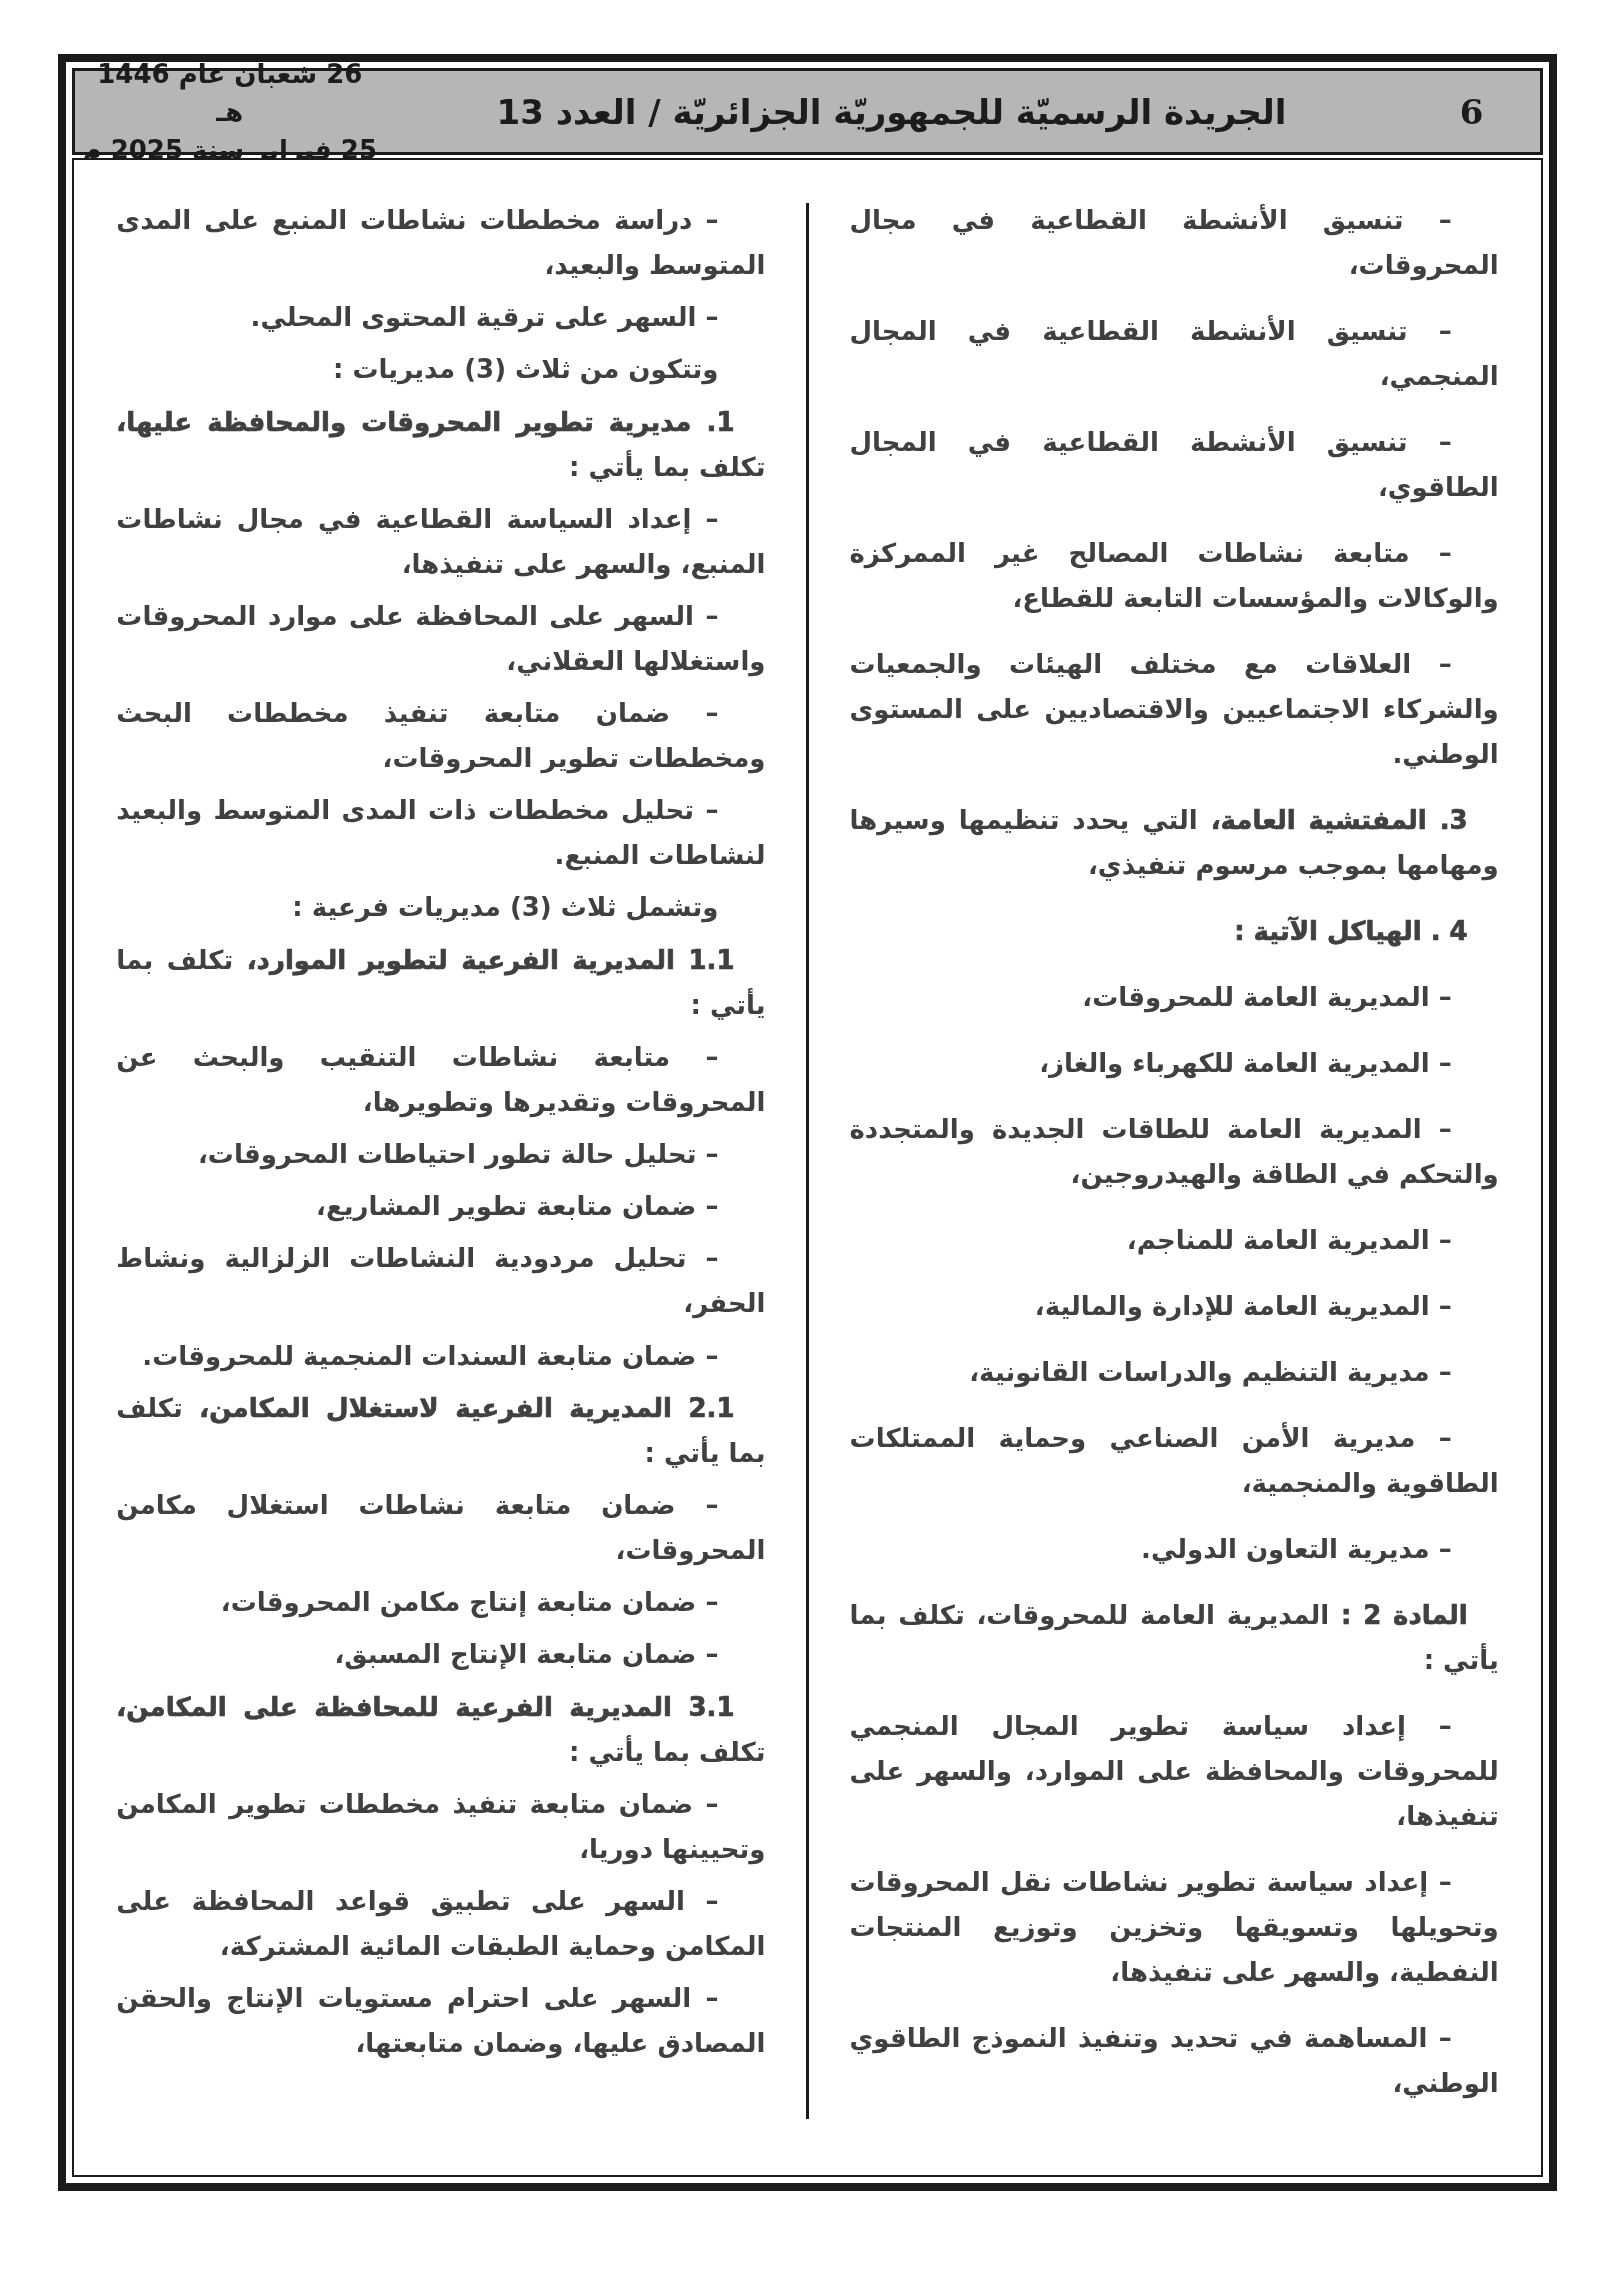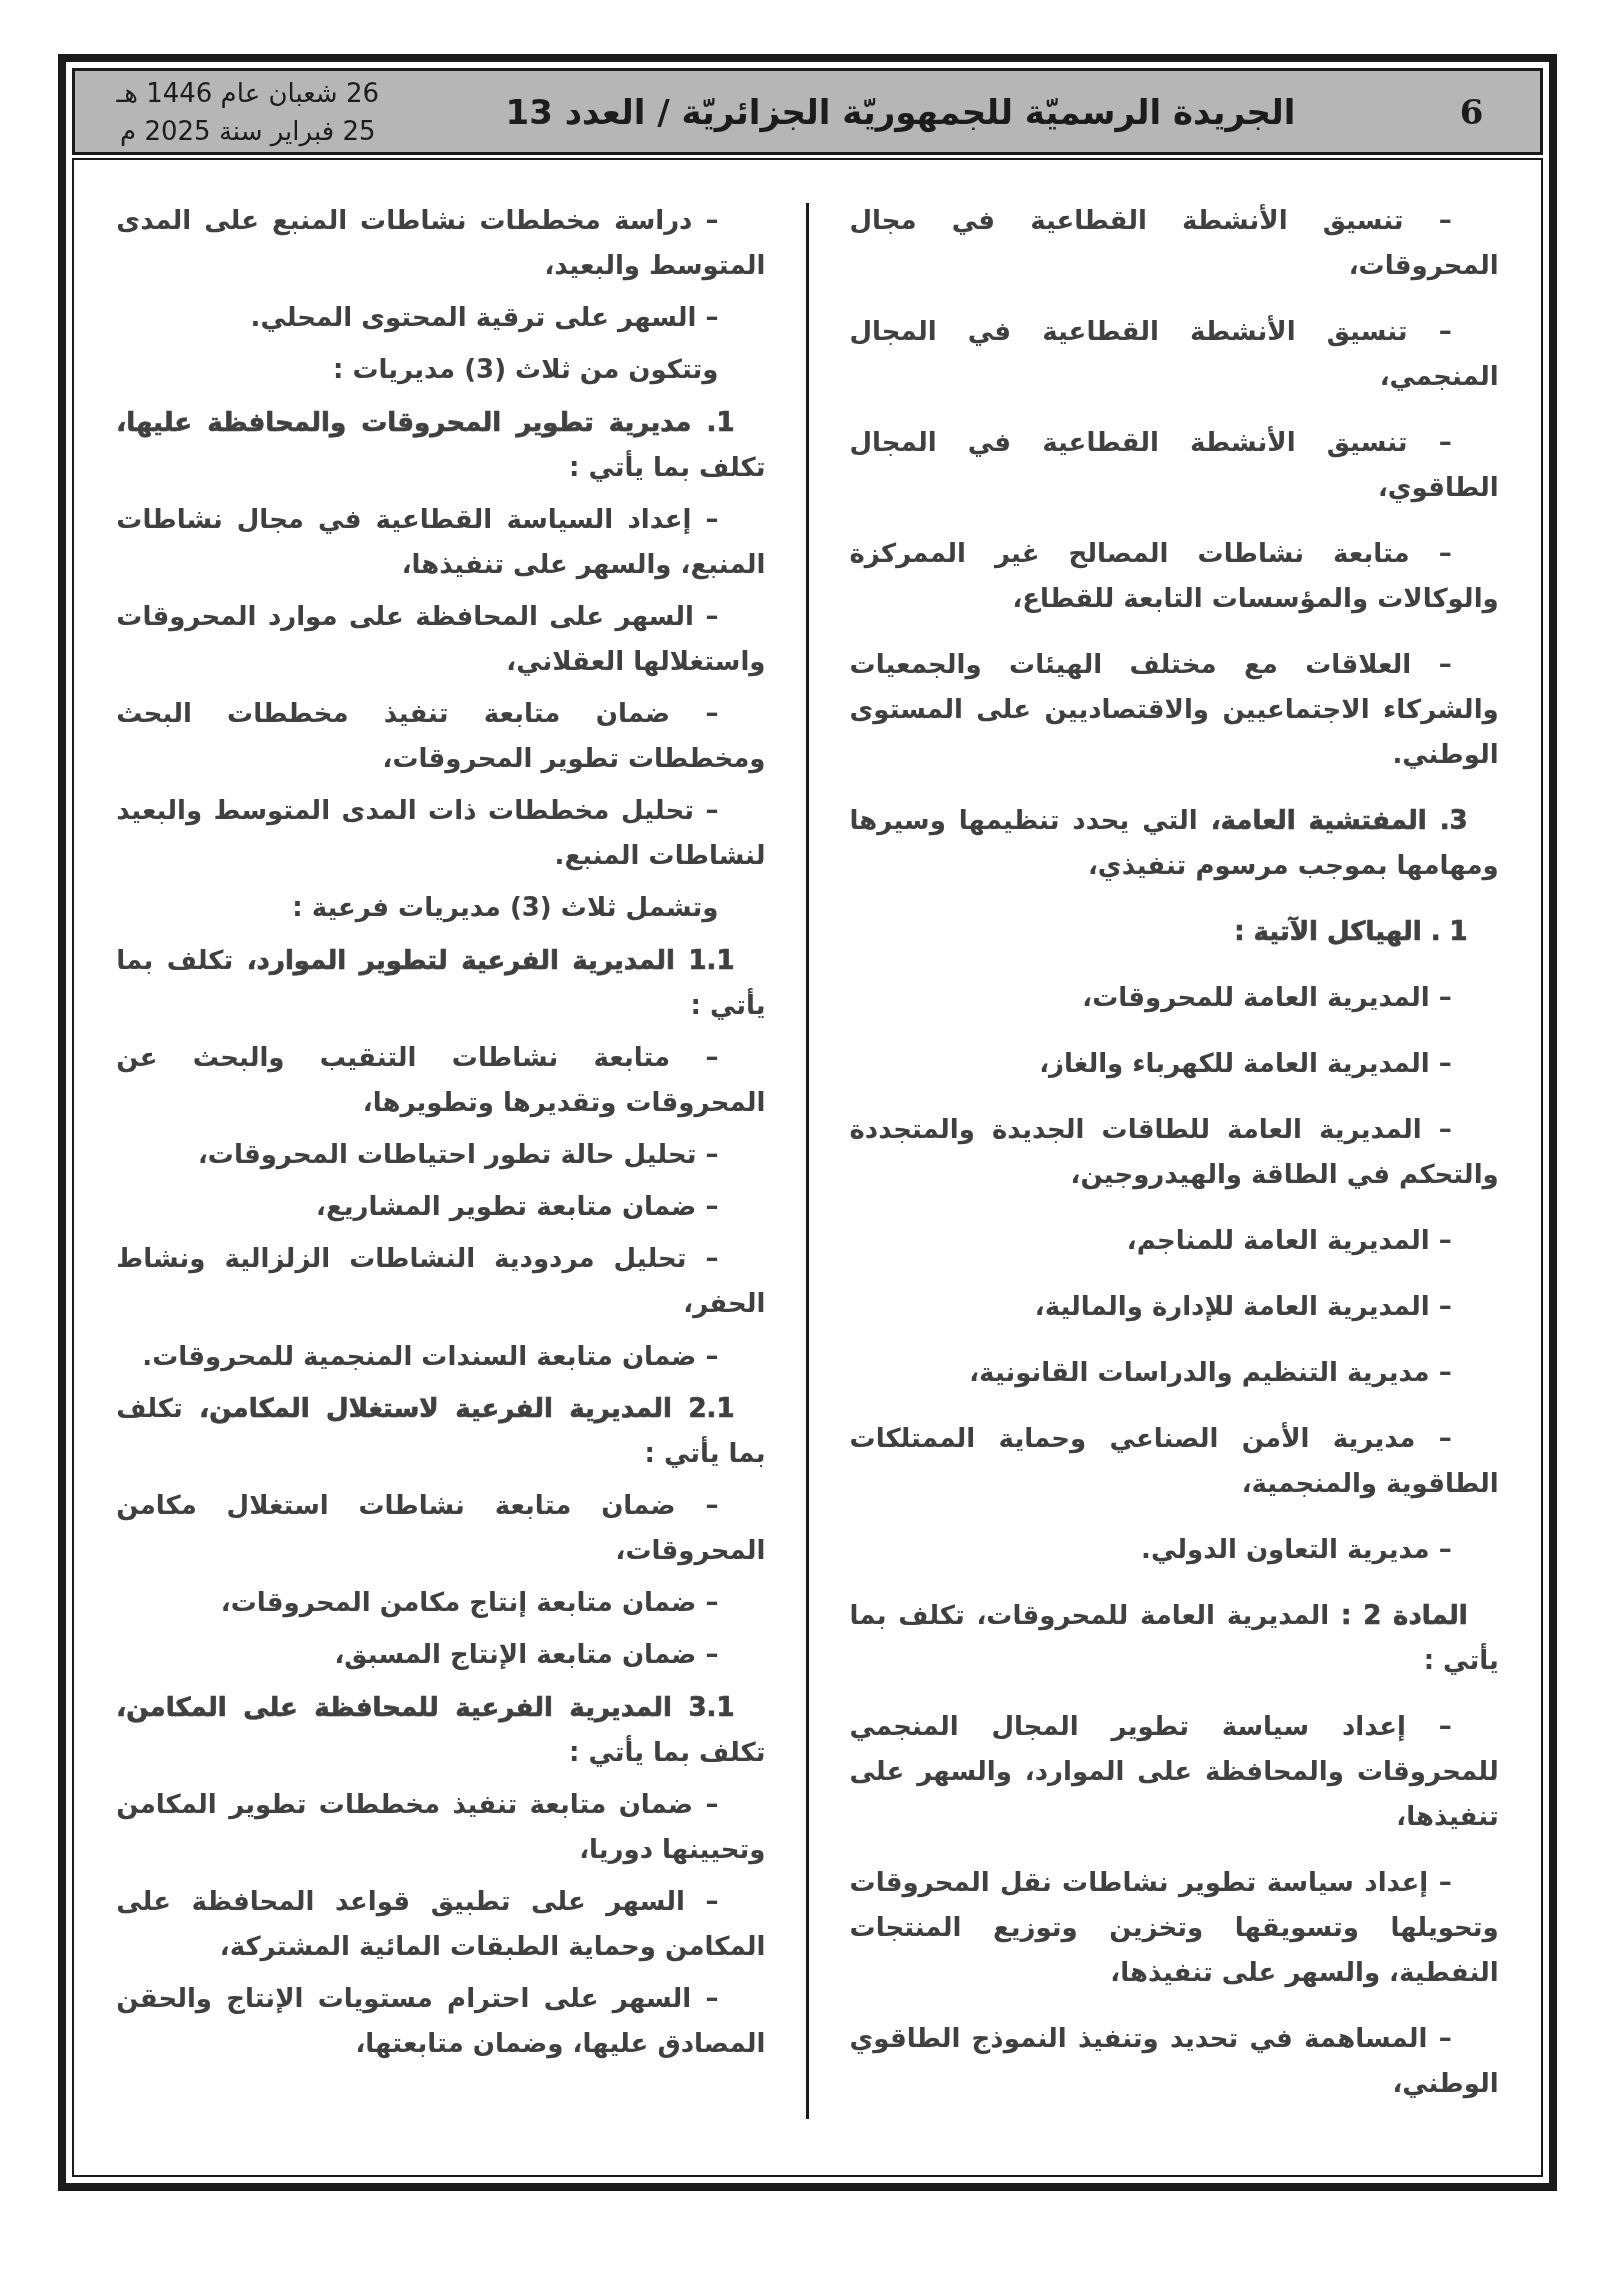"26 شعبان عام 1446 هـ" .hdr-dates { font-weight: normal -> bold; padding-left: 23px -> 5px }
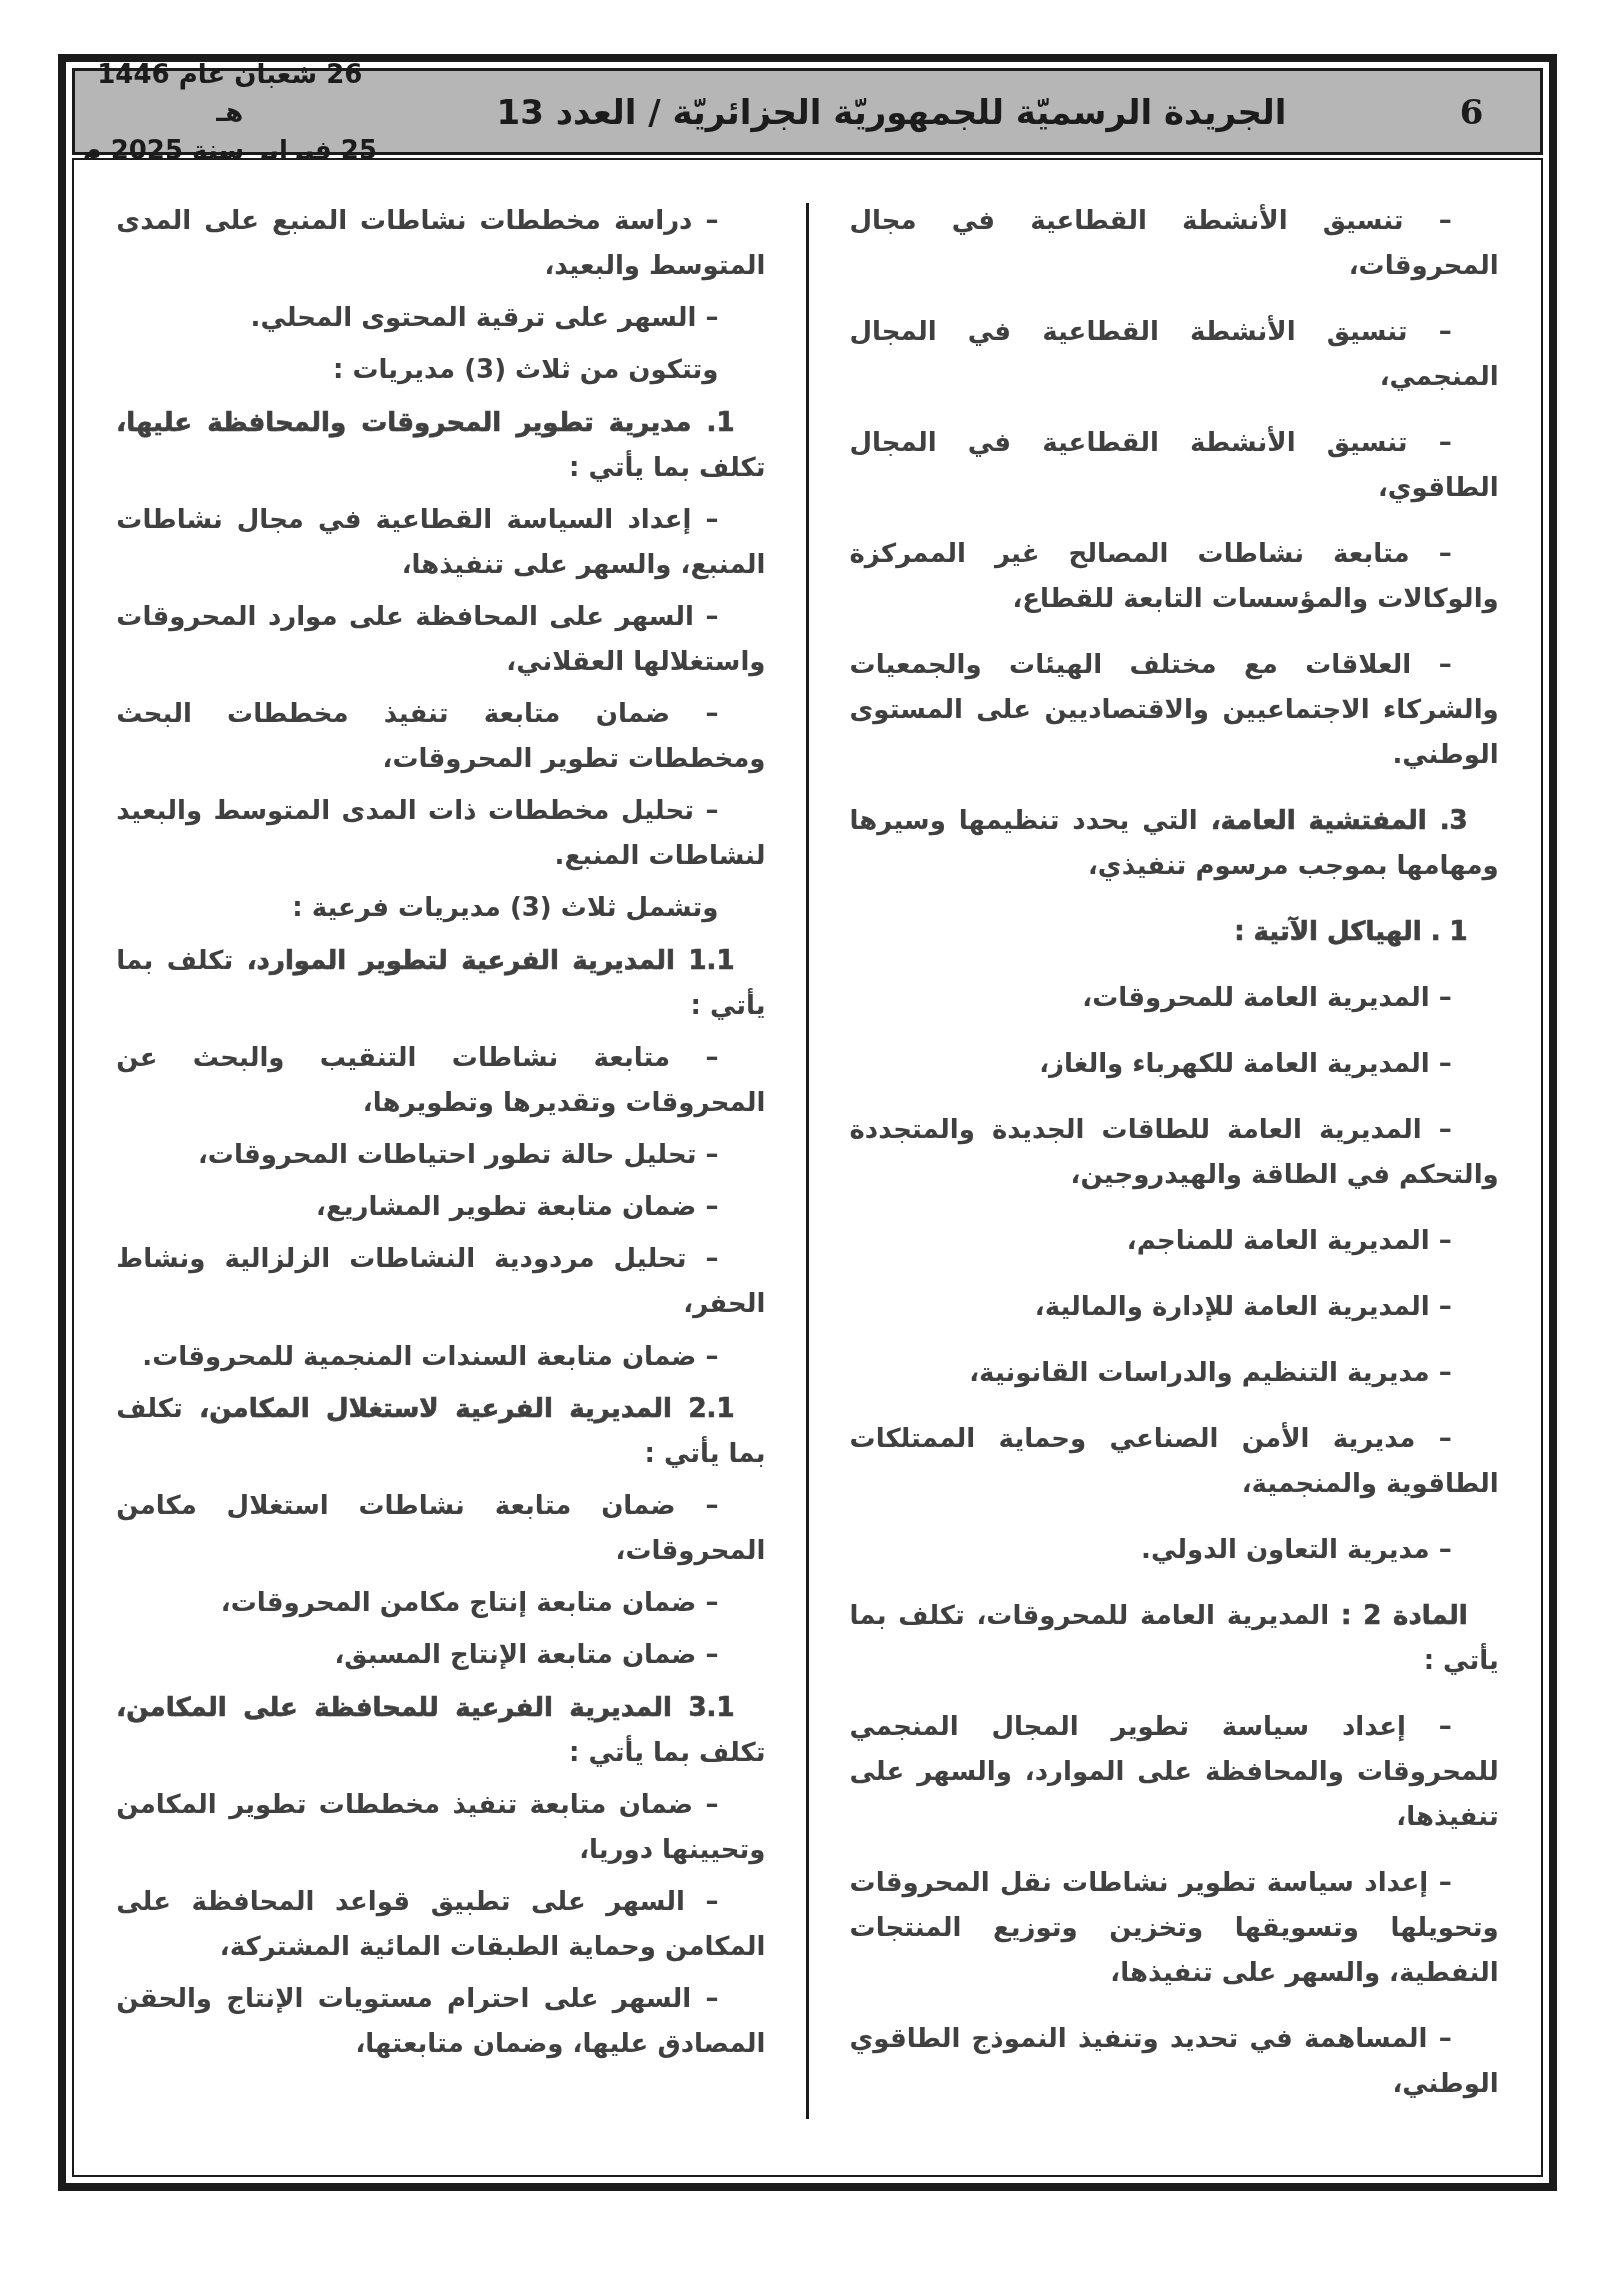"1 . الهياكل الآتية :" span.bold-part { text: 1 -> 4 }
